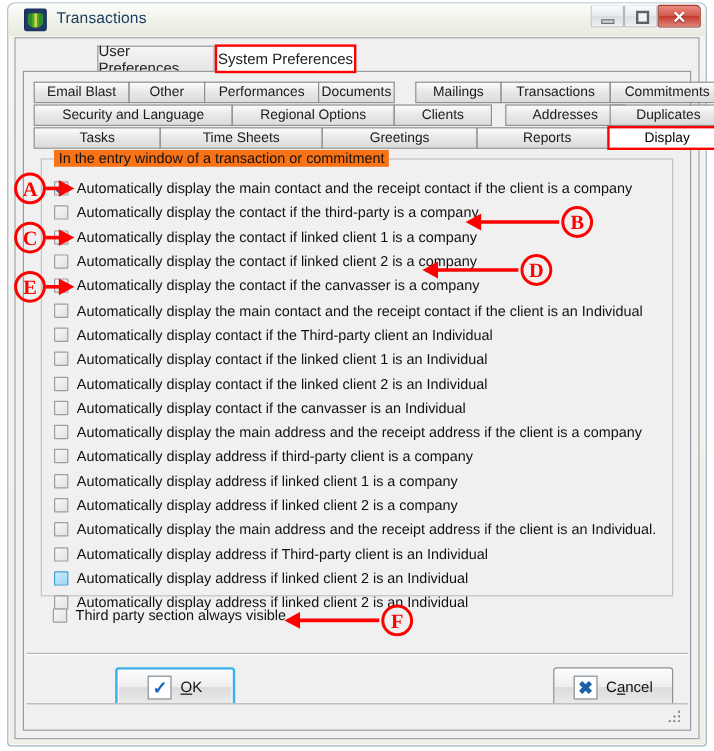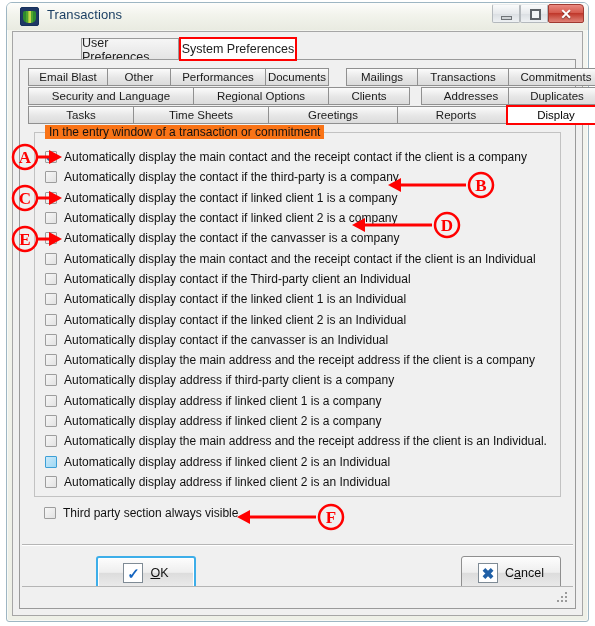"Automatically display address if Third-party client is an" div.cbrow { html: none -> <div> <div></div> <div>Automatically display address if Third-party client is an Individual</div> </div> }
